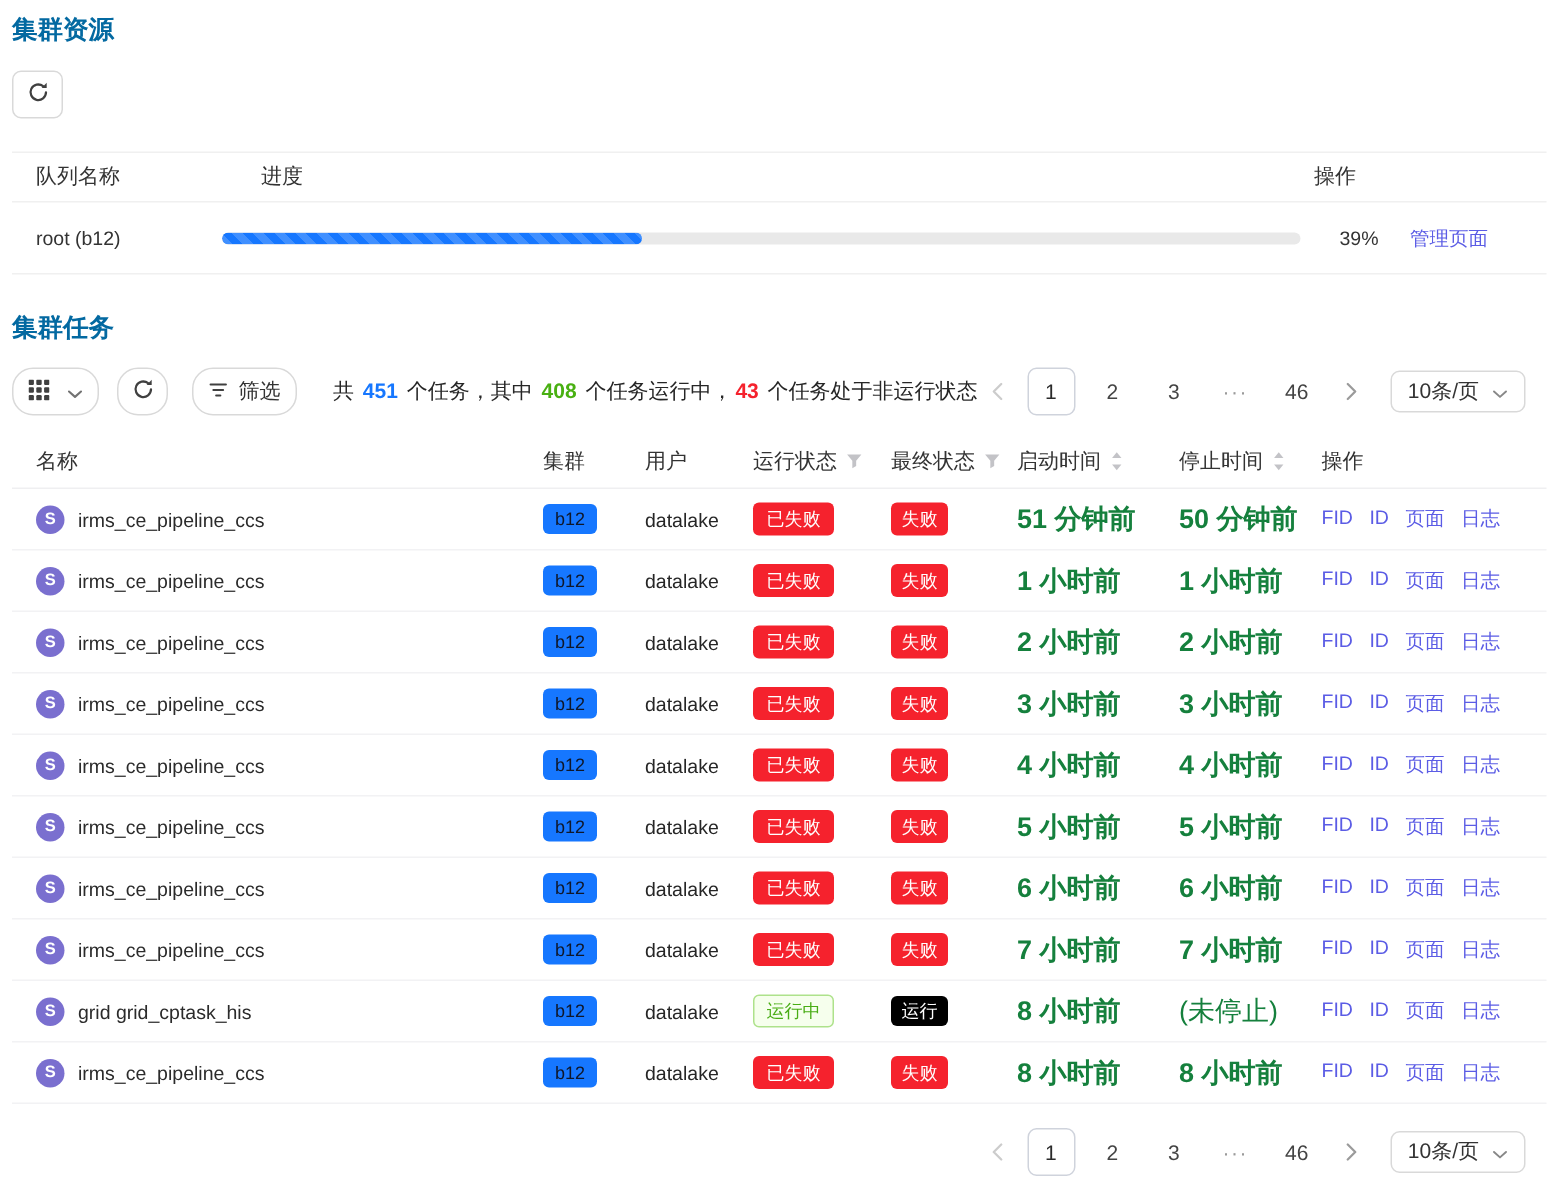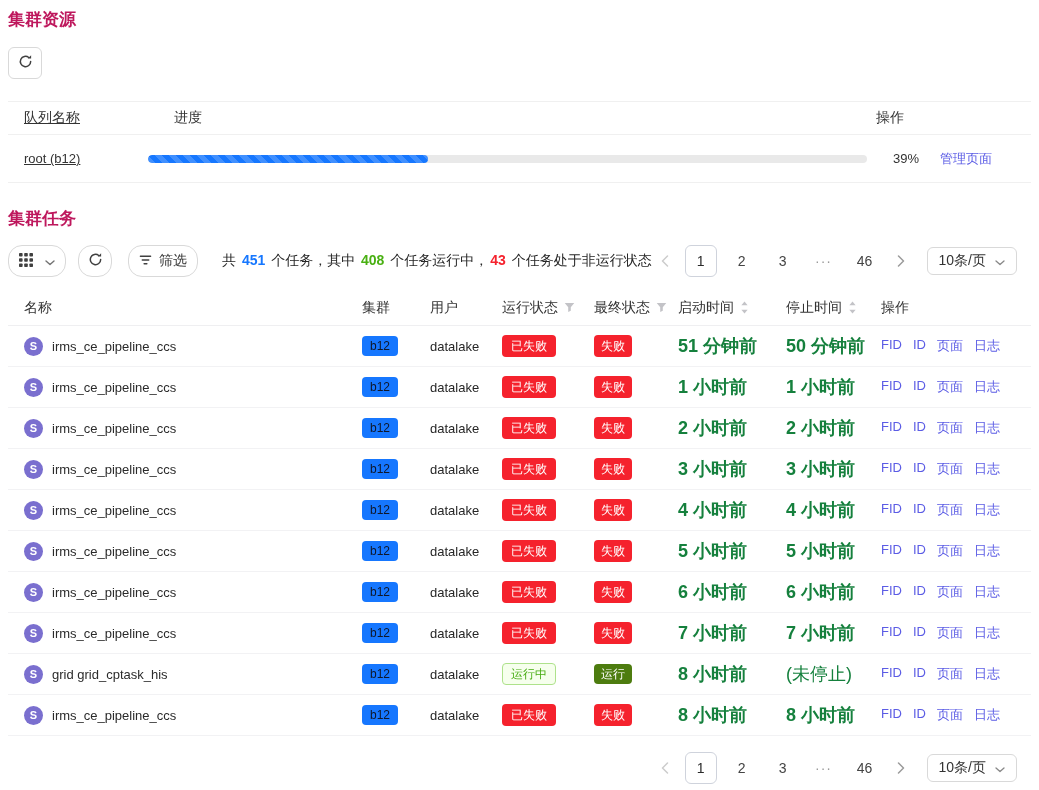"集群资源" .section-title { color: #be185d -> #0369a1 }
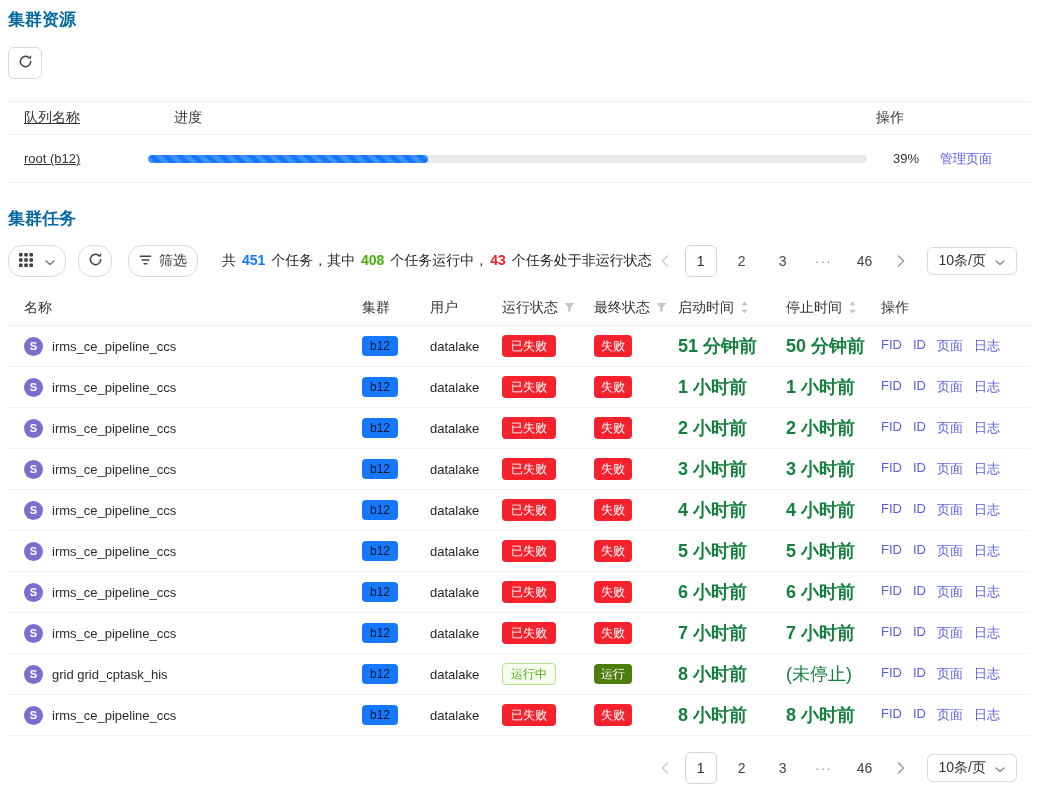"队列名称" .cell-queue { text-decoration: underline -> none }
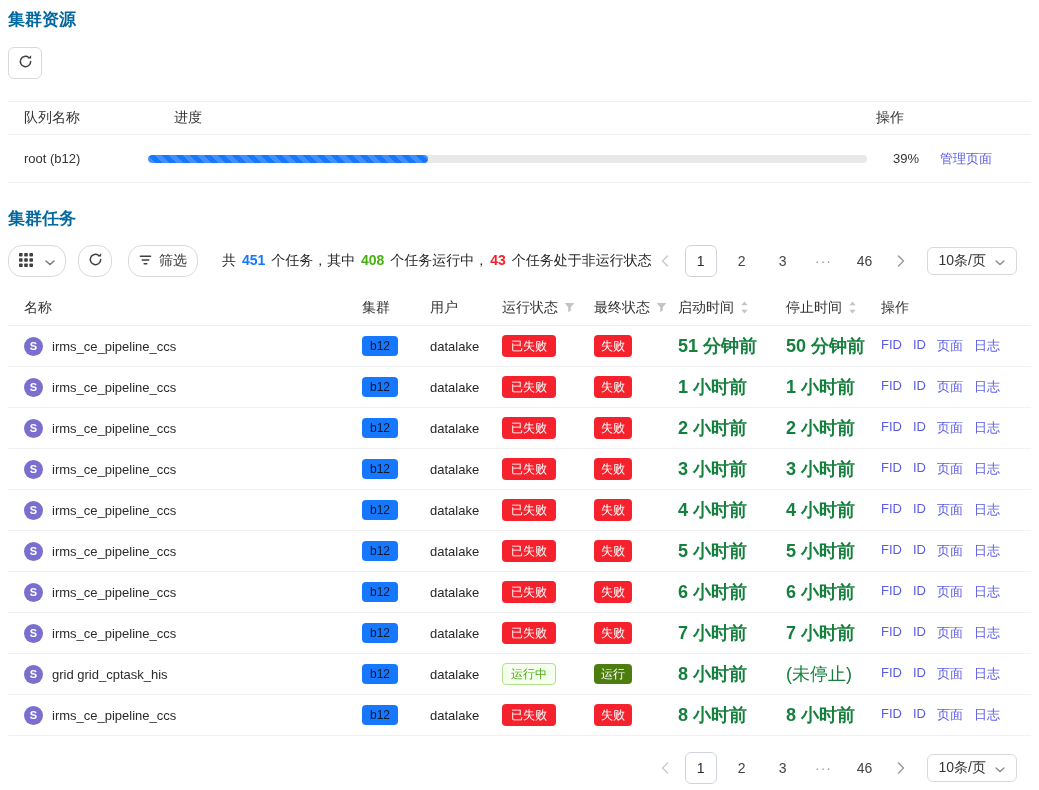"运行" .final-badge.f-running { background: #4d7c0f -> #000000 }
